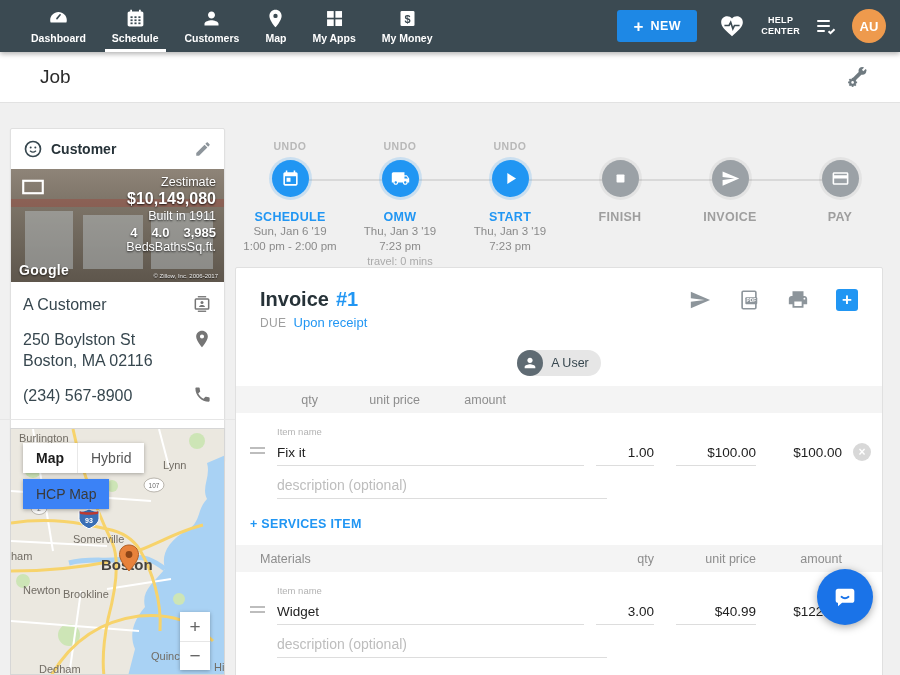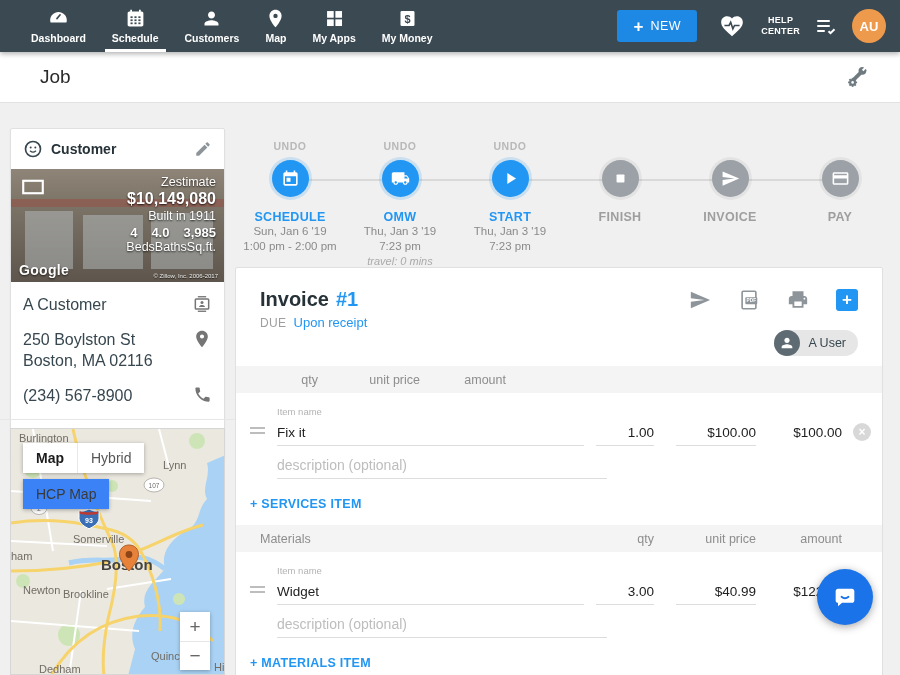"NEW" .new-label { font-weight: normal -> bold }
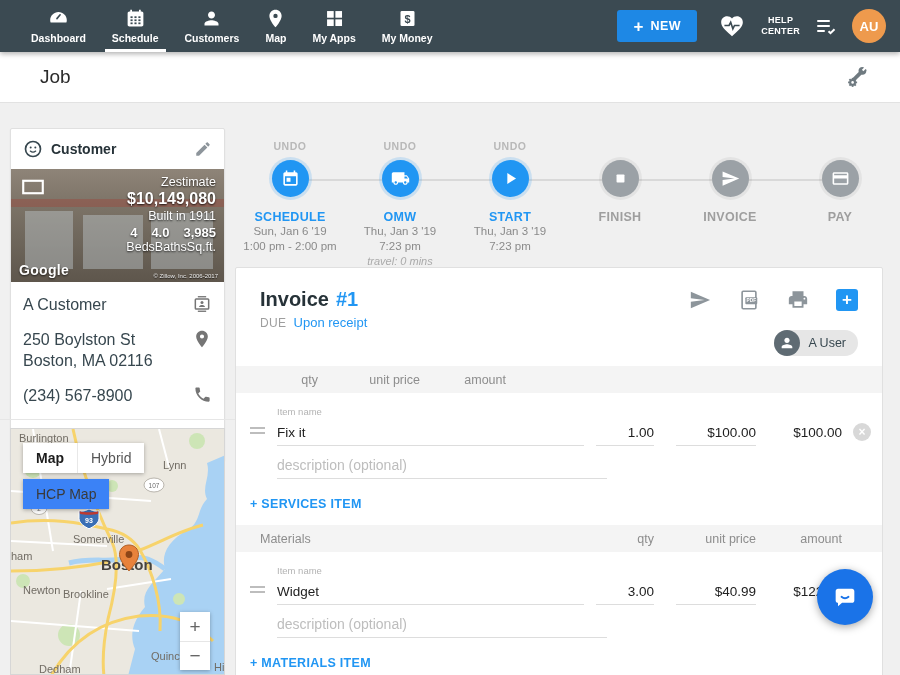"travel: 0 mins" .t-sub3 { font-style: italic -> none }
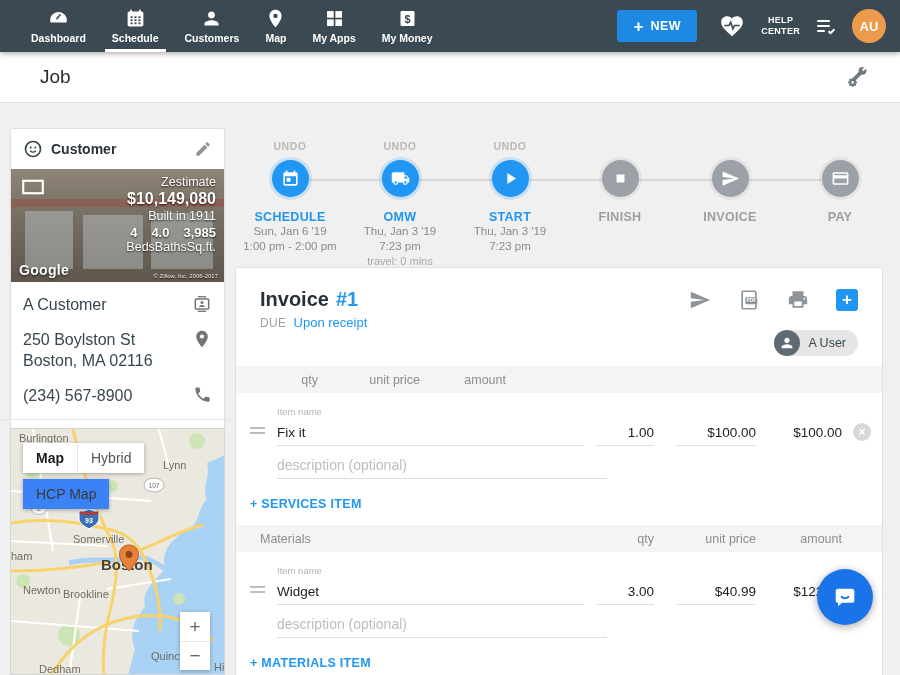"A User" .assignee-row { justify-content: flex-end -> center; margin-top: 0 -> 20px }
